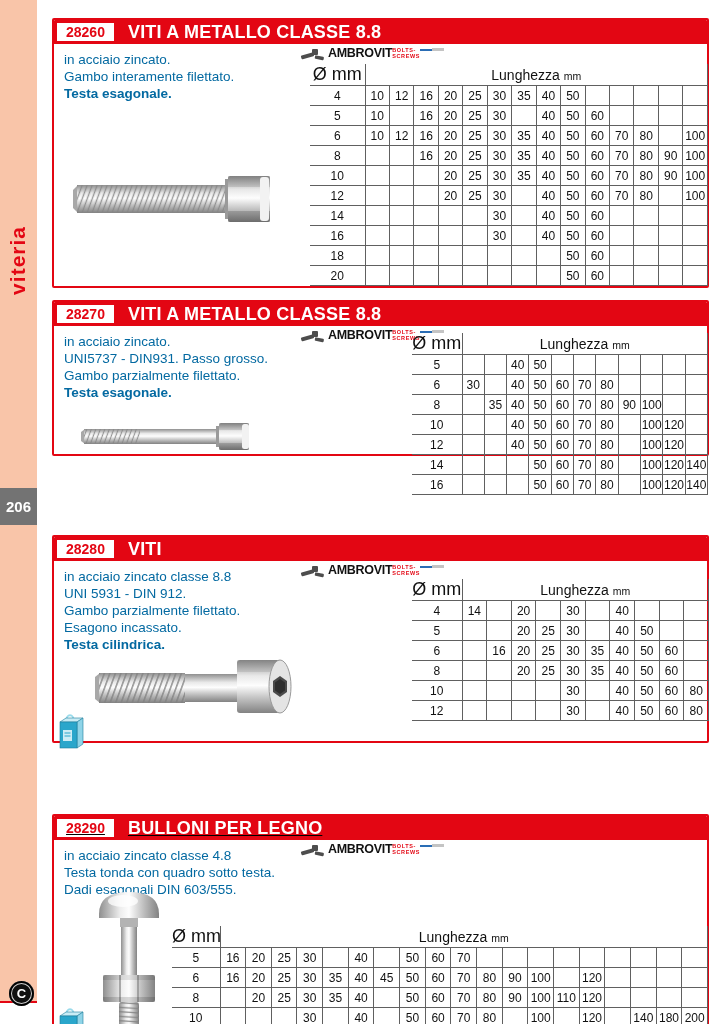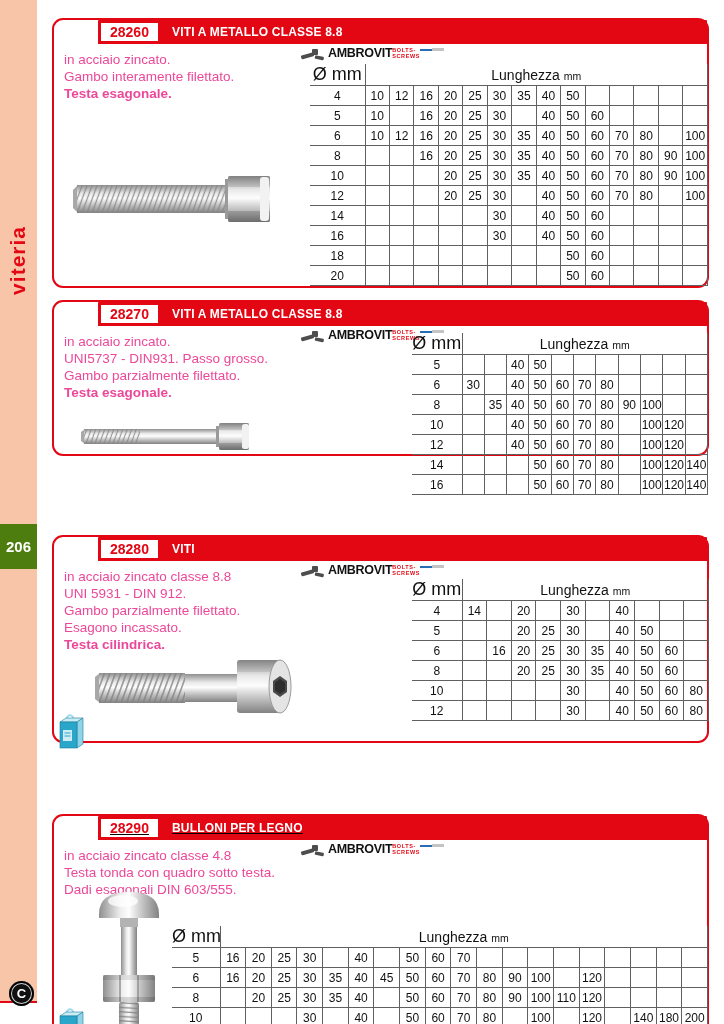"28260" .product { border-radius: 11px -> 2px; padding-left: 44px -> none }
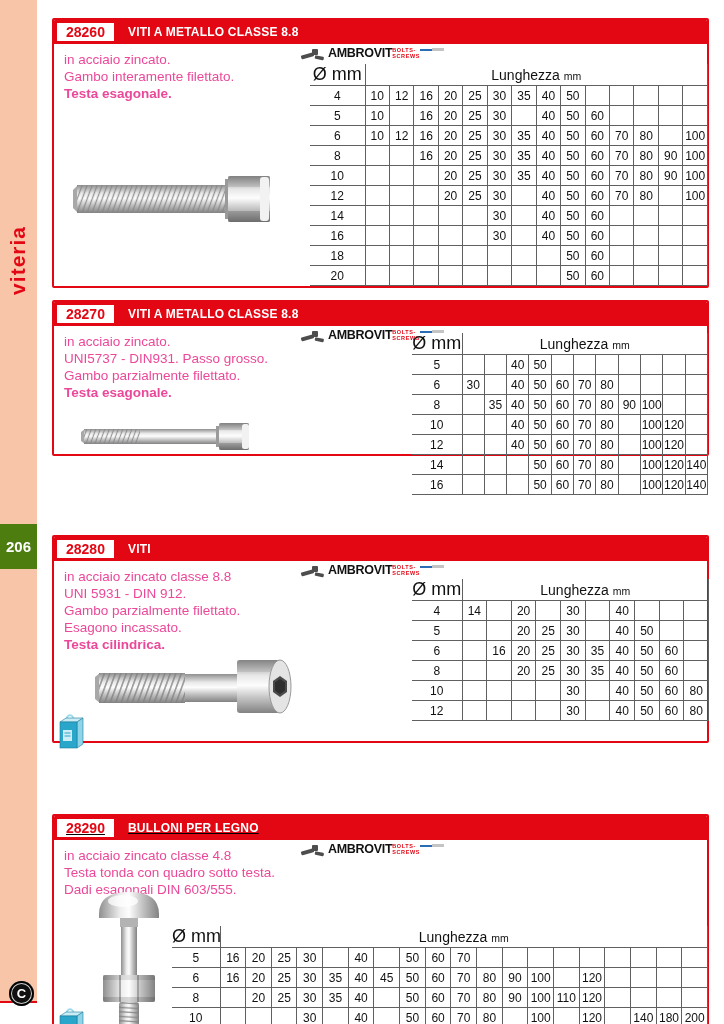"VITI A METALLO CLASSE 8.8" .sec-title { font-size: 12px -> 18px }
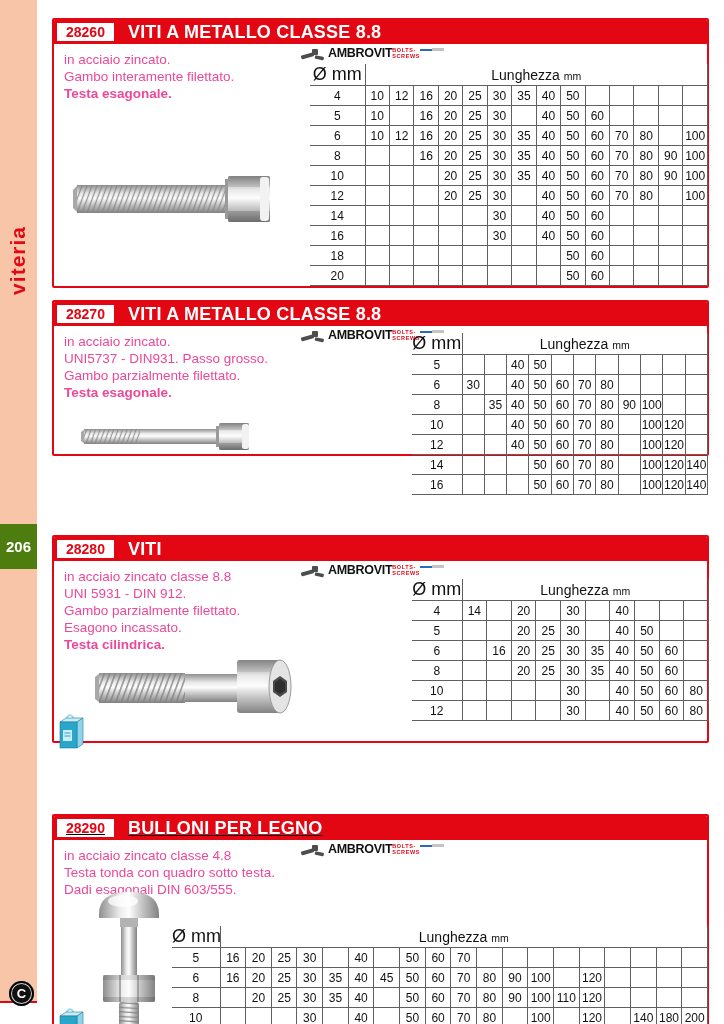"in acciaio zincato." .desc { color: #ec4899 -> #0369a1 }
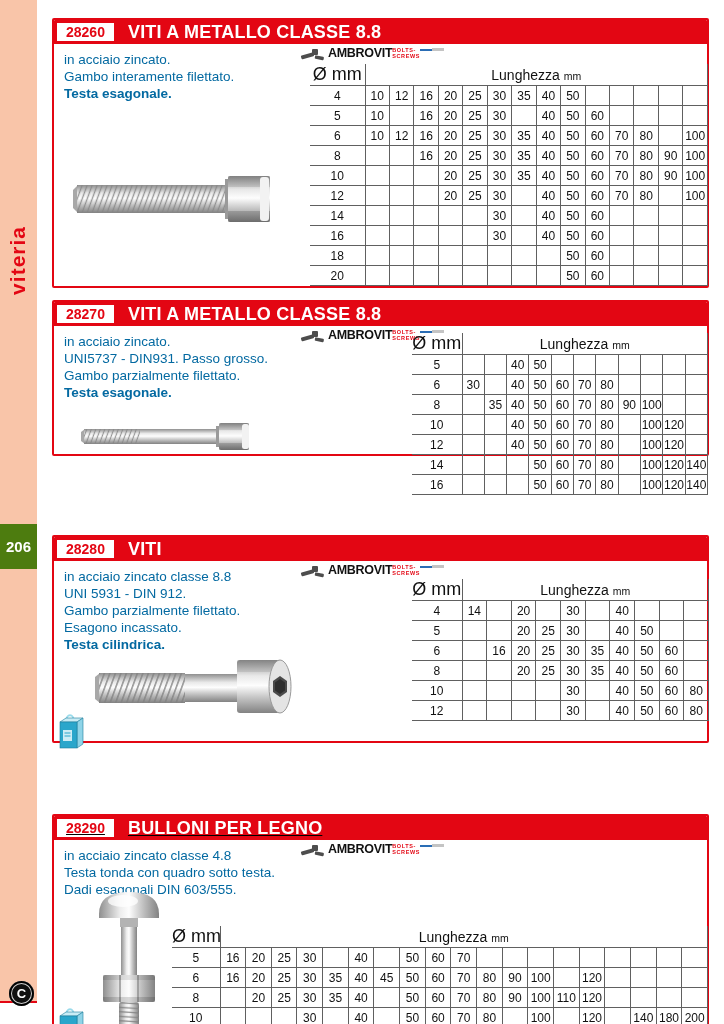"206" .page-badge { background: #4d7c0f -> #737373; height: 45px -> 37px; margin-top: 36px -> none }
